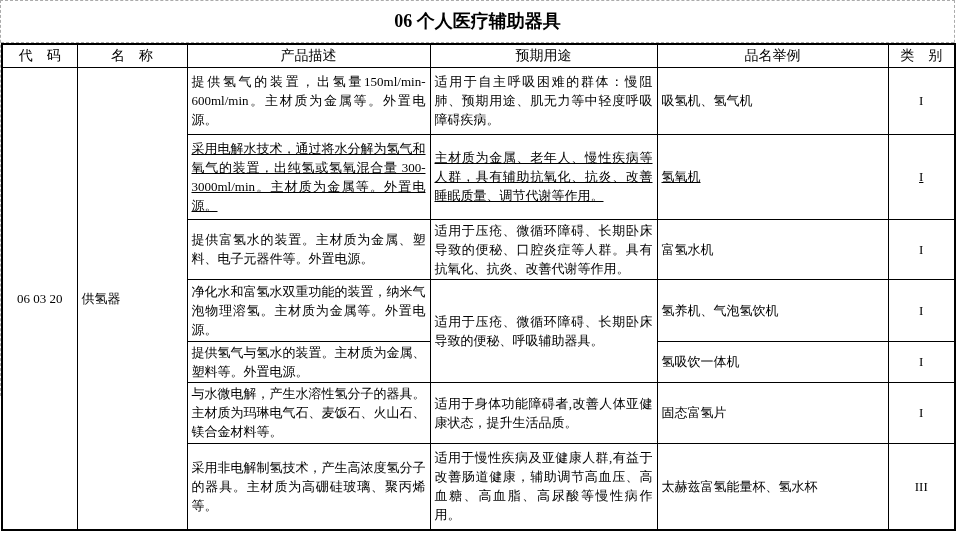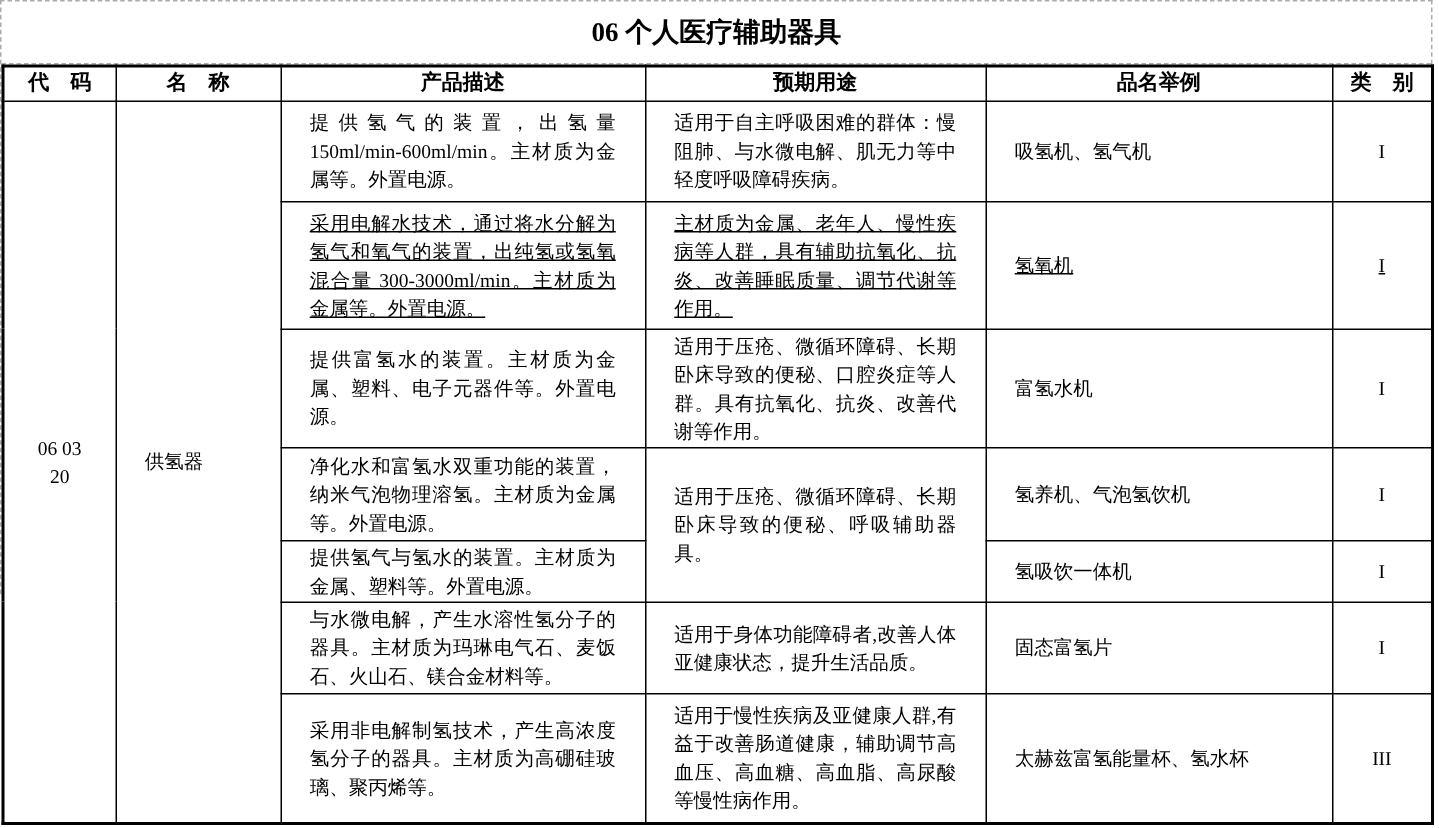"代 码" table.catalog th { font-weight: bold -> normal }
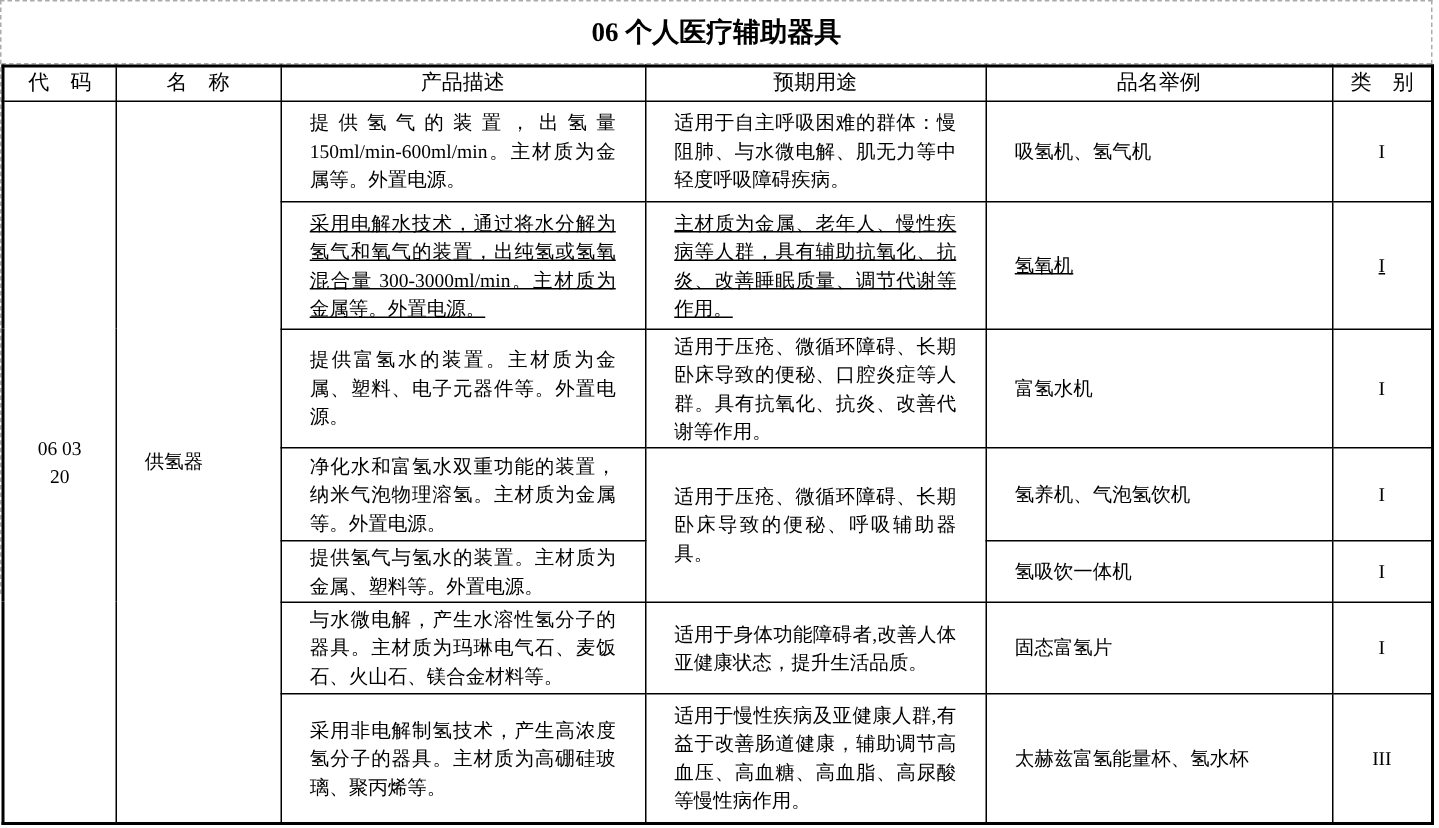"提供氢气的装置，出氢量150ml/min-600ml/min。主材质为金属等。外" table.catalog th, table.catalog td { padding: 1px 19px -> 1px 4px }
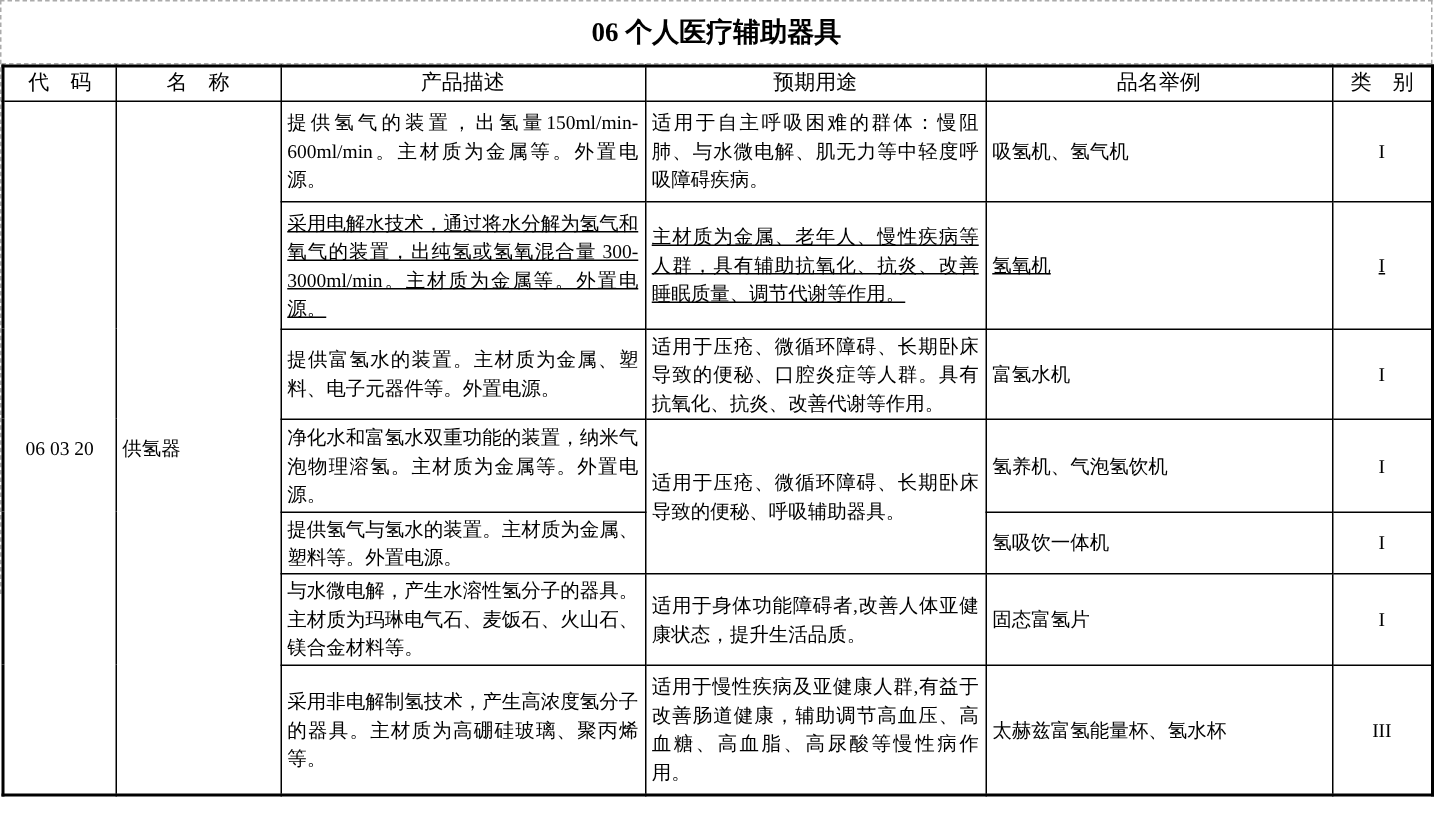"适用于自主呼吸困难的群体：慢阻肺、与水微电解、肌无力等中轻度呼吸障碍疾病。" td.c-use { text: 与水微电解 -> 预期用途 }
